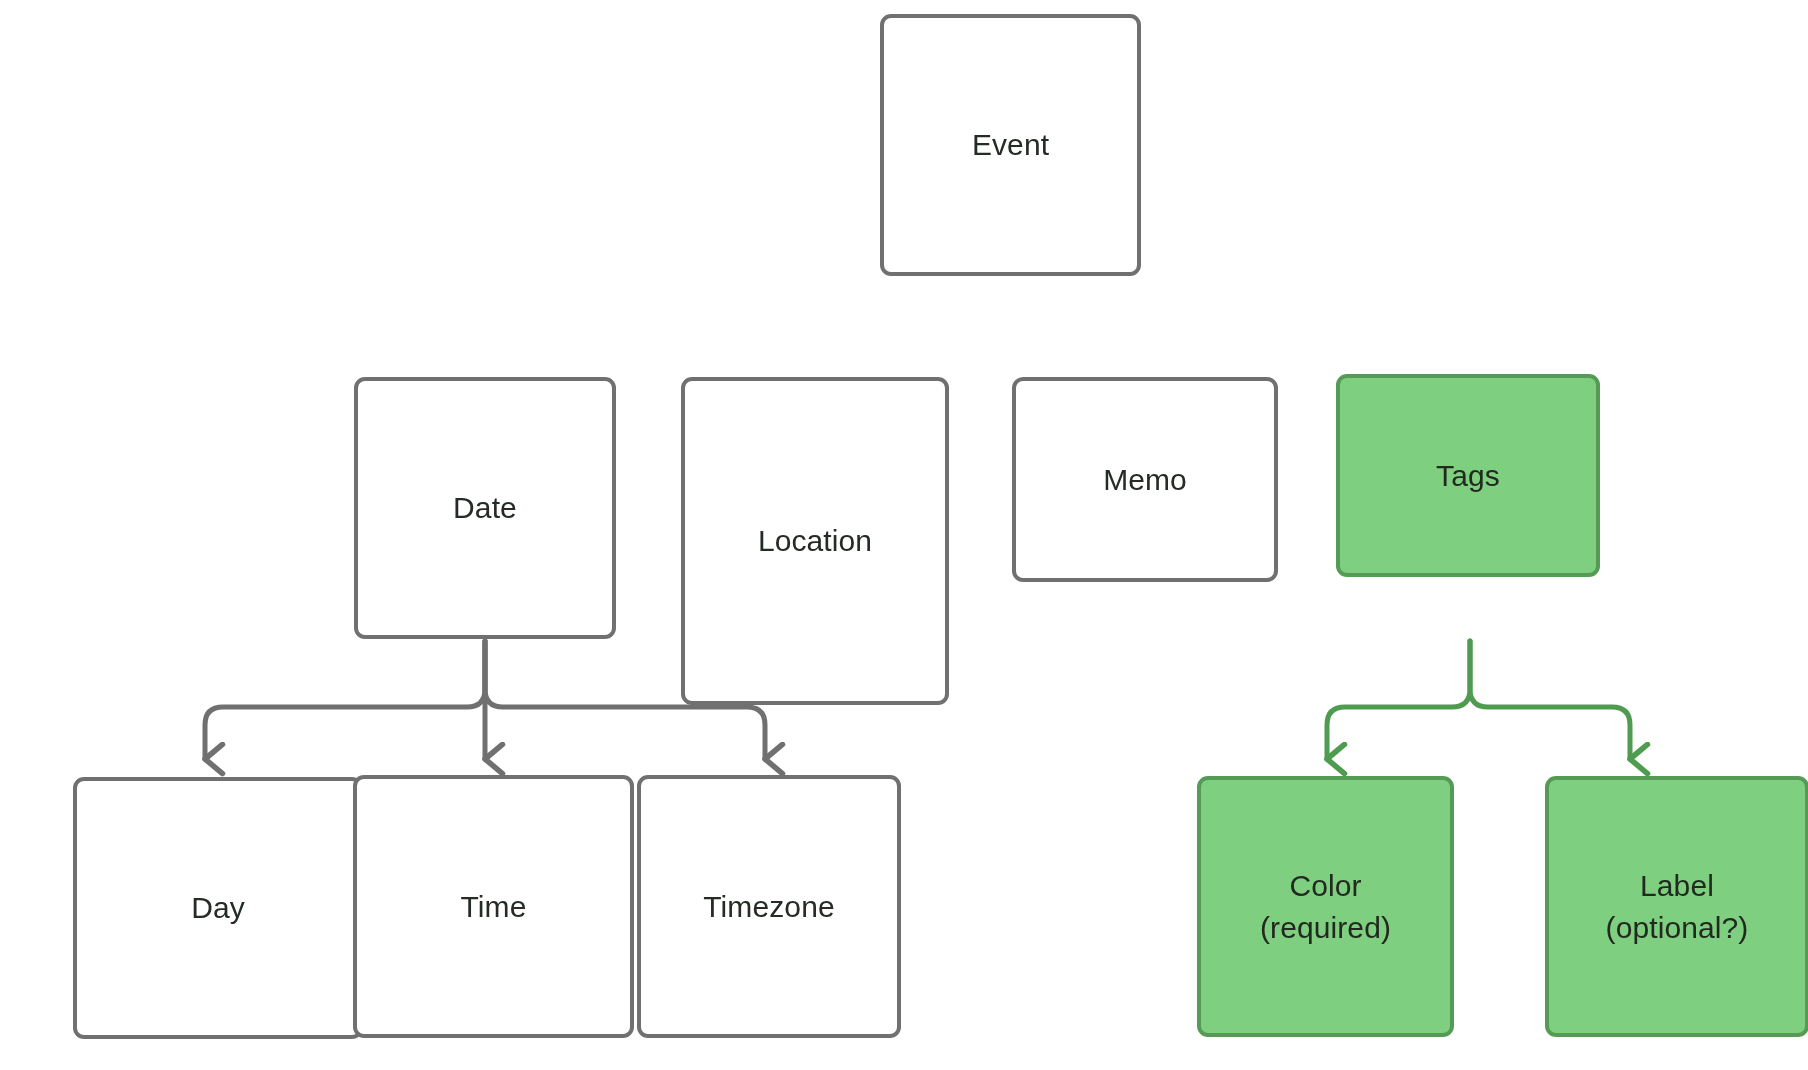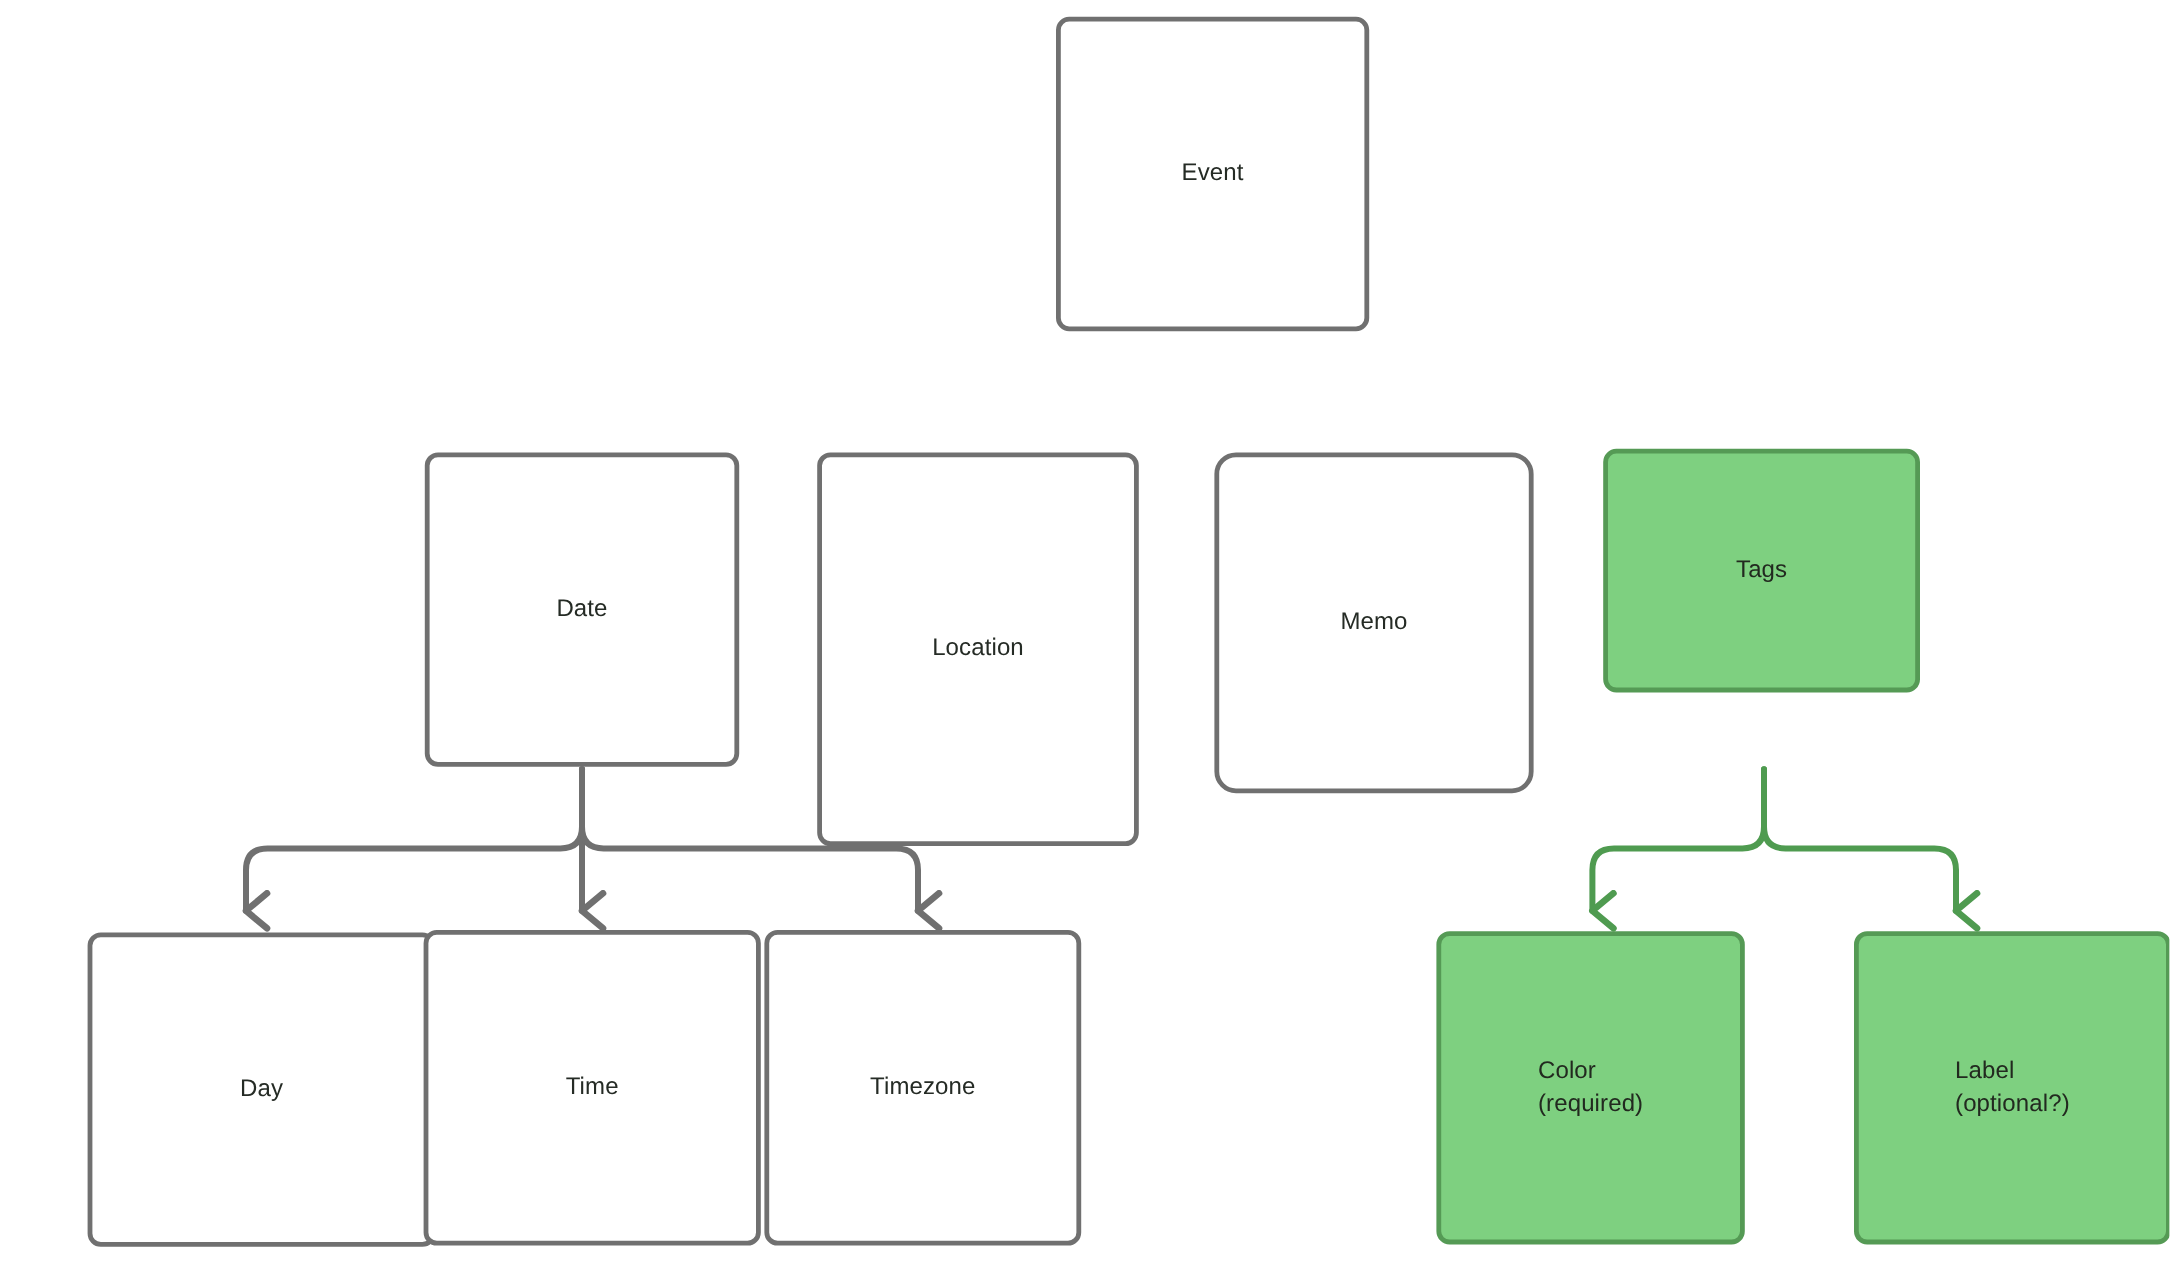"Event" .node { font-size: 20px -> 30px; text-align: left -> center }
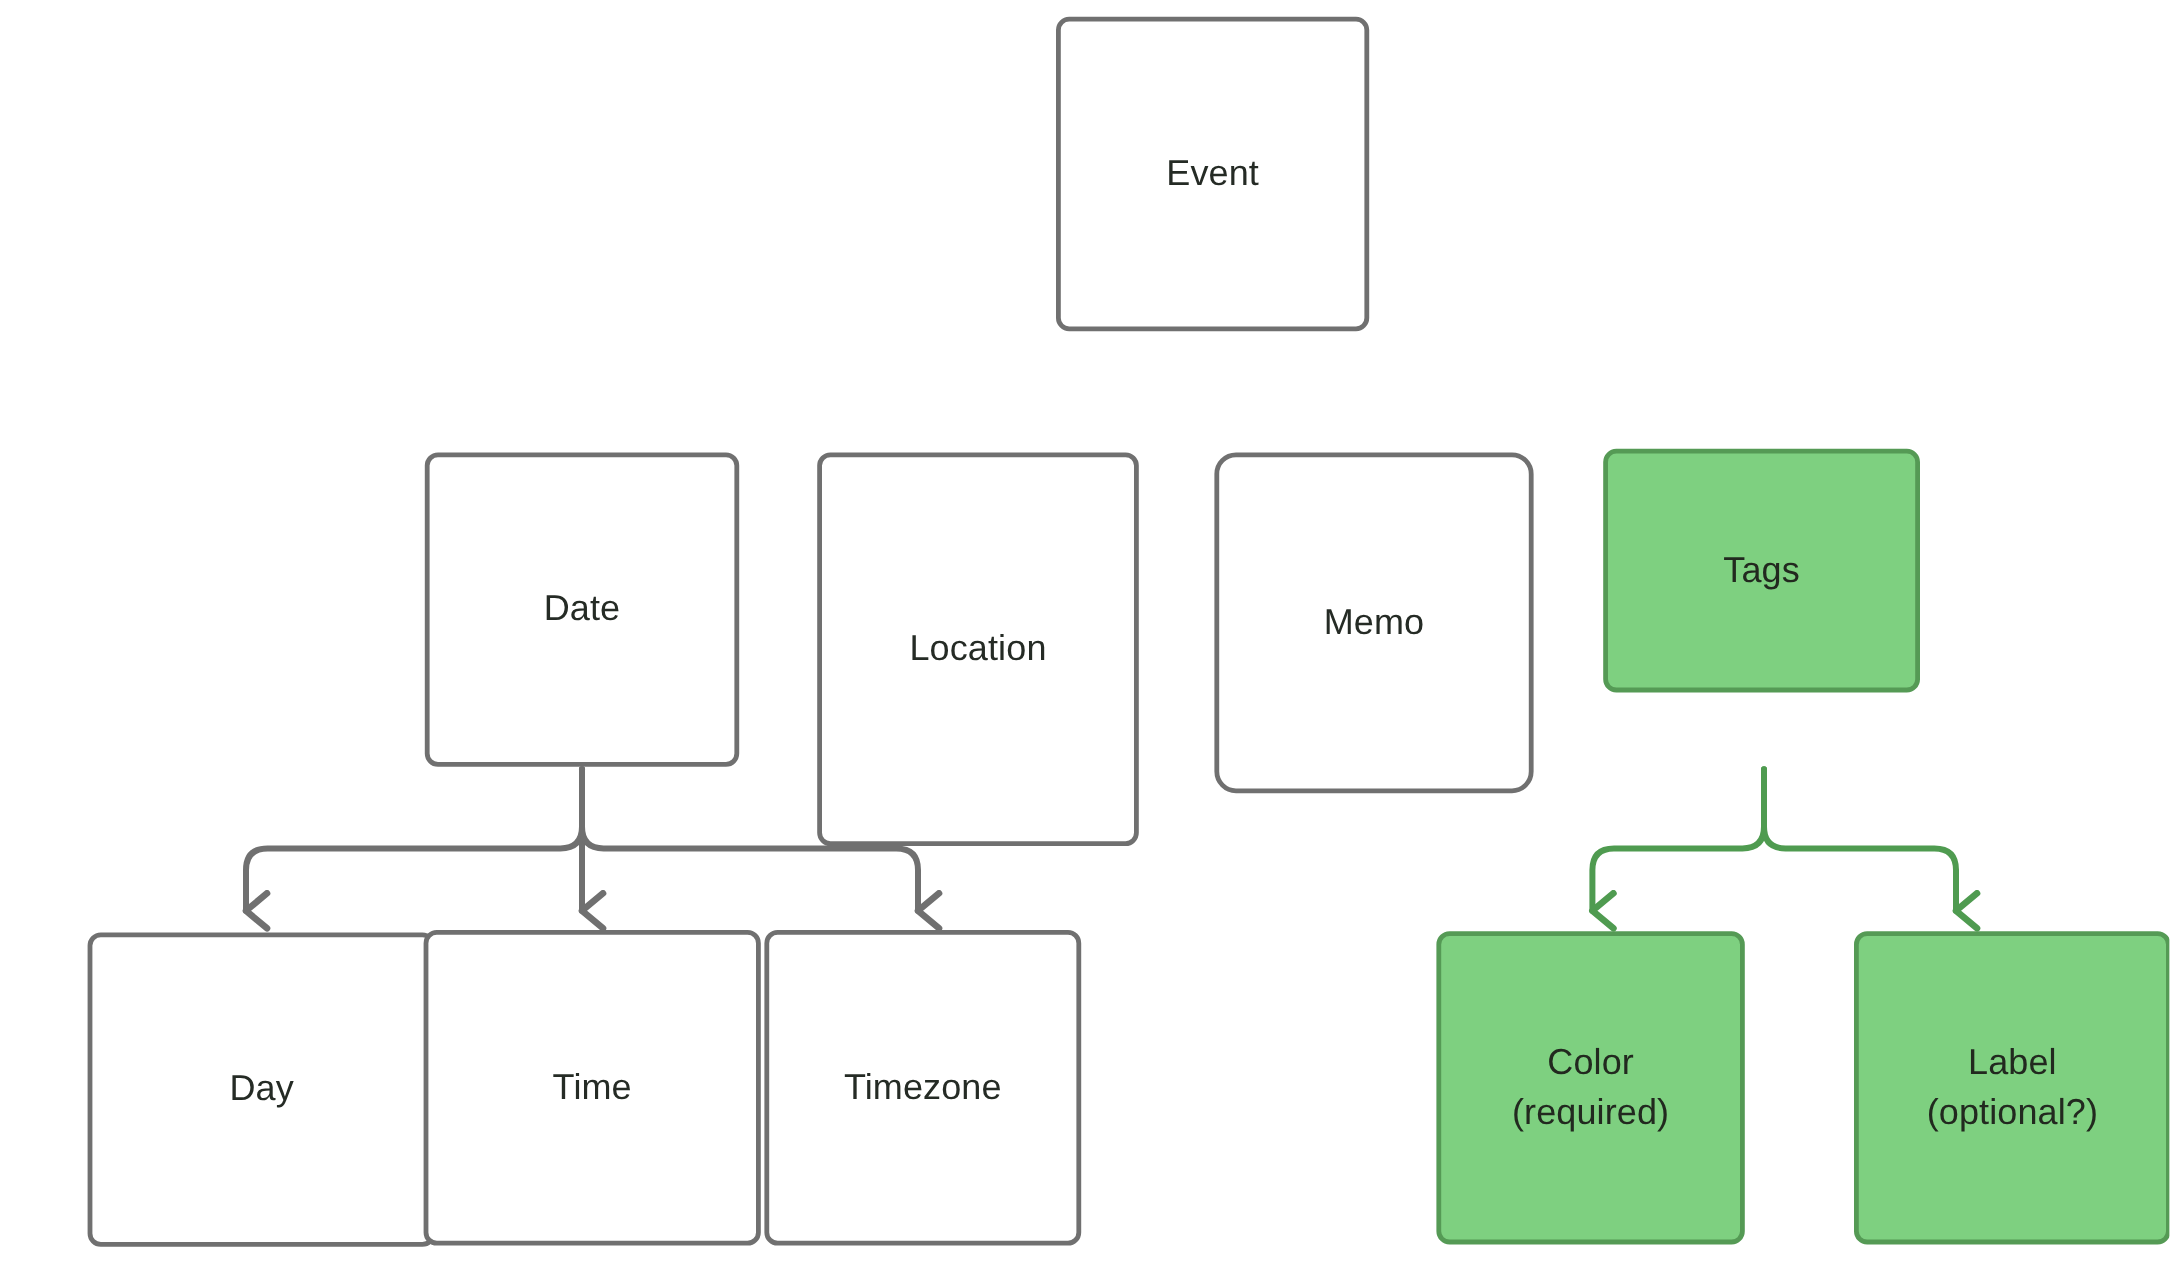"Memo" #node-memo { border-radius: 18px -> none; height: 284px -> 205px }
